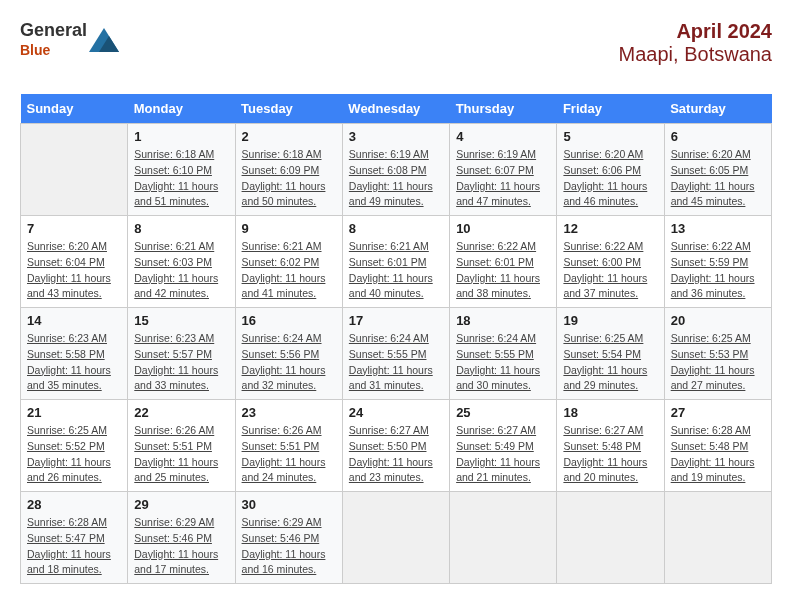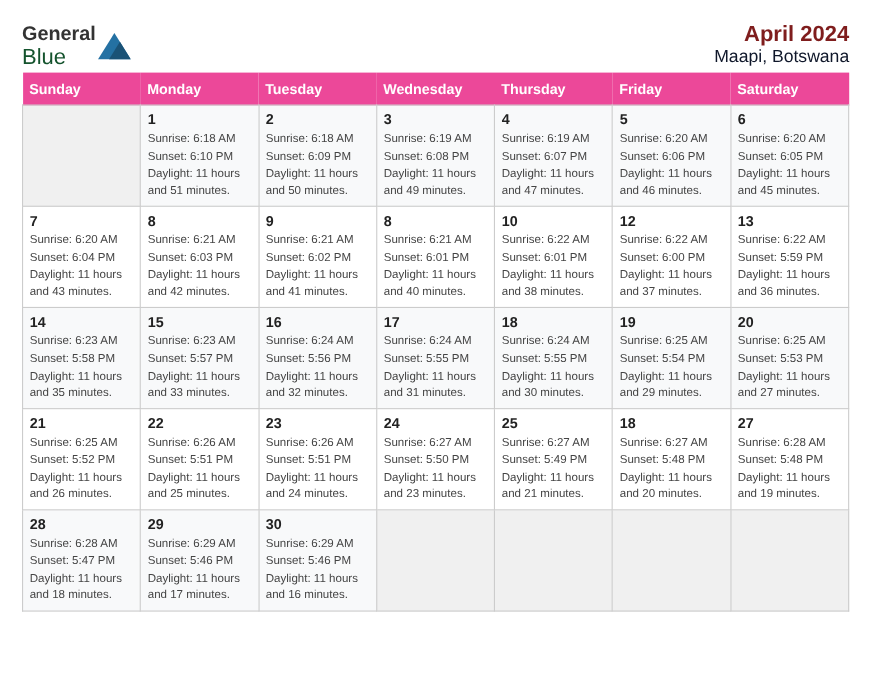"General" .header { margin-bottom: 2px -> 28px }
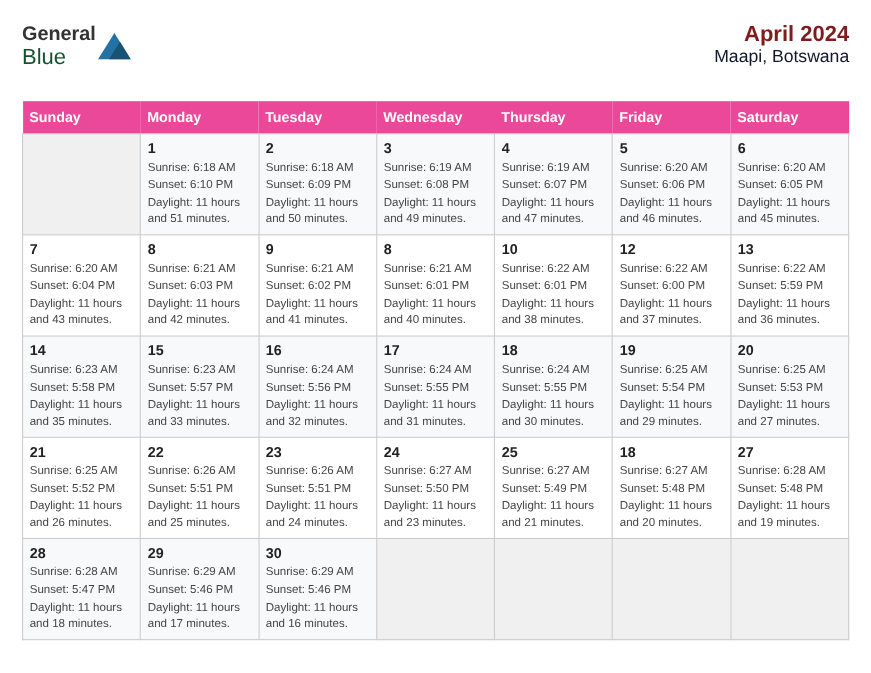"Blue" span { color: #14532d -> #c2410c; font-size: 20px -> 14px; font-weight: normal -> bold }
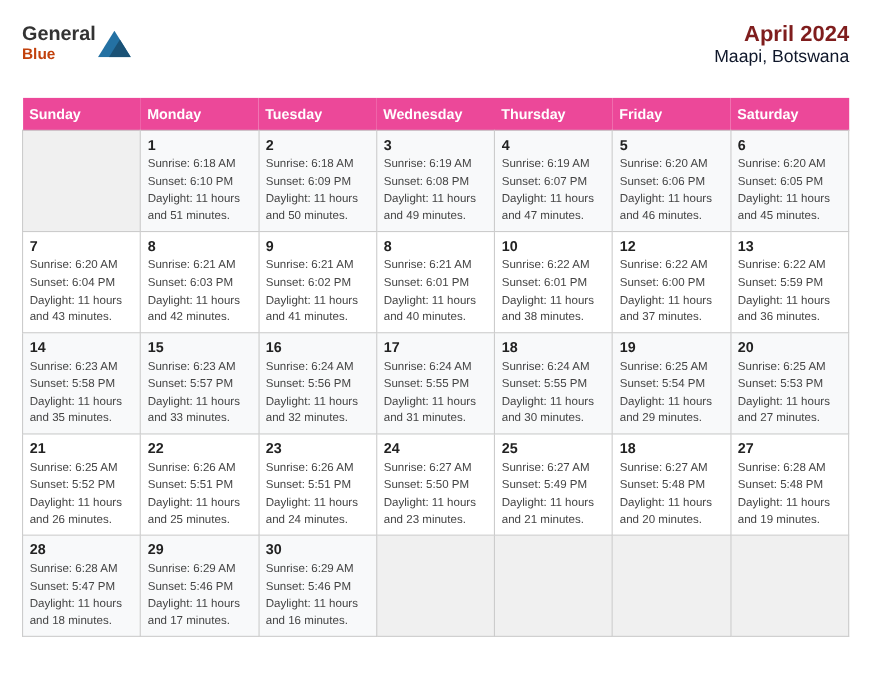"Maapi, Botswana" .subtitle { color: #0f172a -> #7f1d1d; font-size: 16px -> 20px }
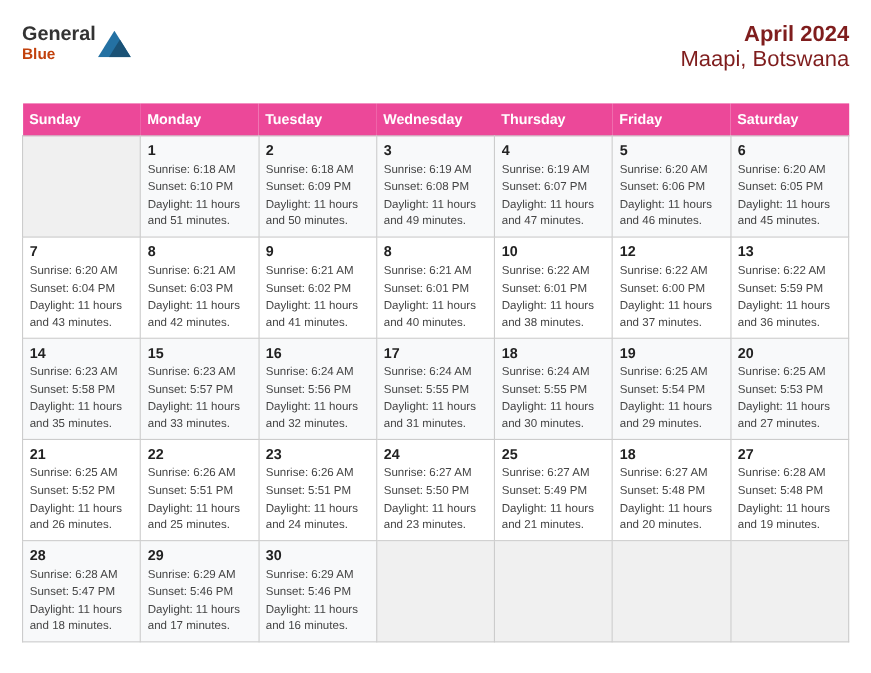"Sunday" thead tr th { background-color: #ec4899 -> #3b82f6 }
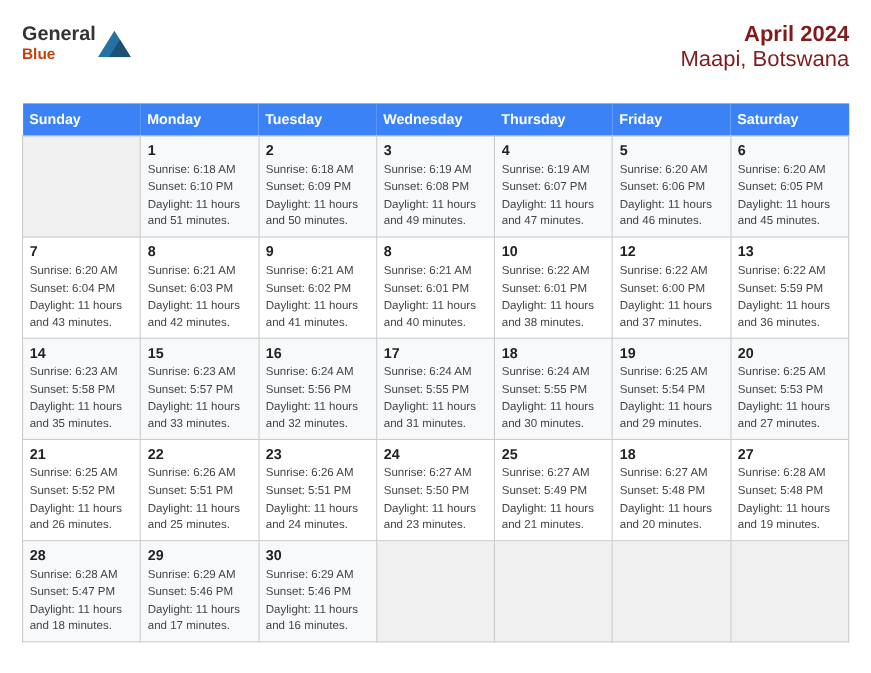"Sunrise: 6:18 AM" .day-info { text-decoration: none -> underline }
